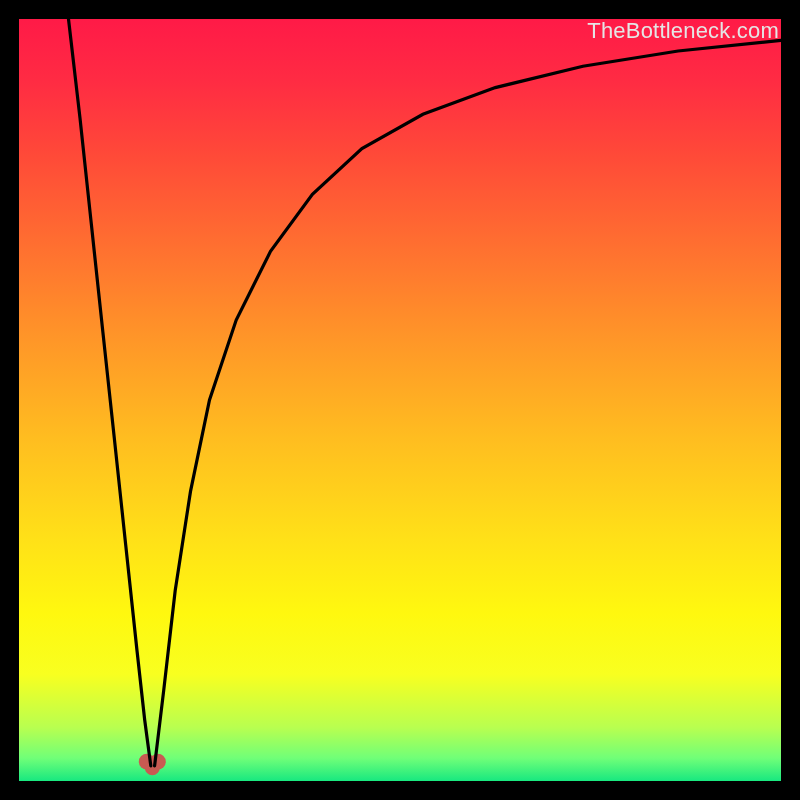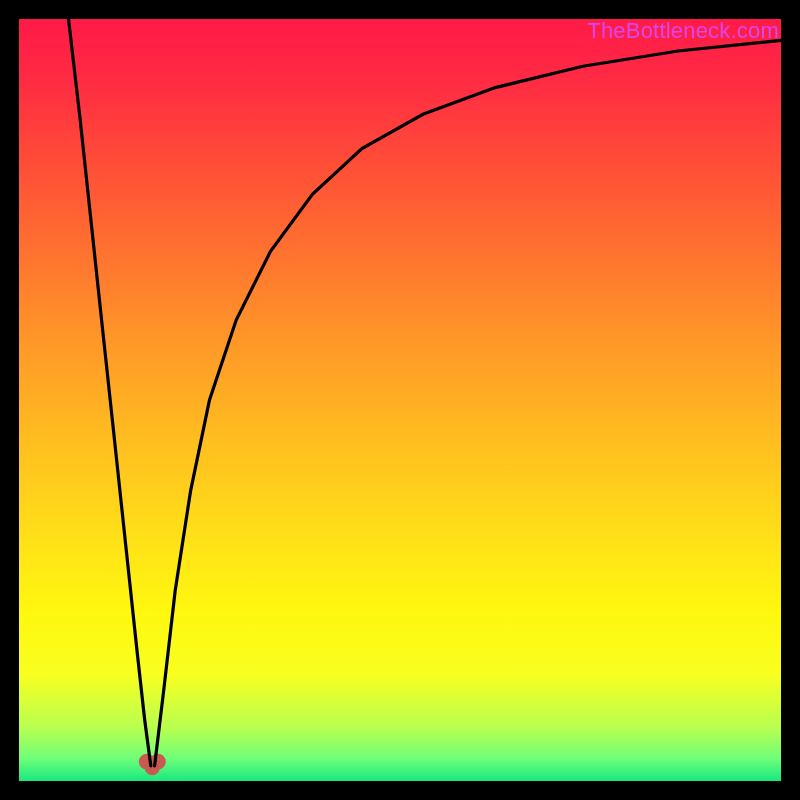"TheBottleneck.com" .watermark { color: #d946ef -> #e5e5e5 }
